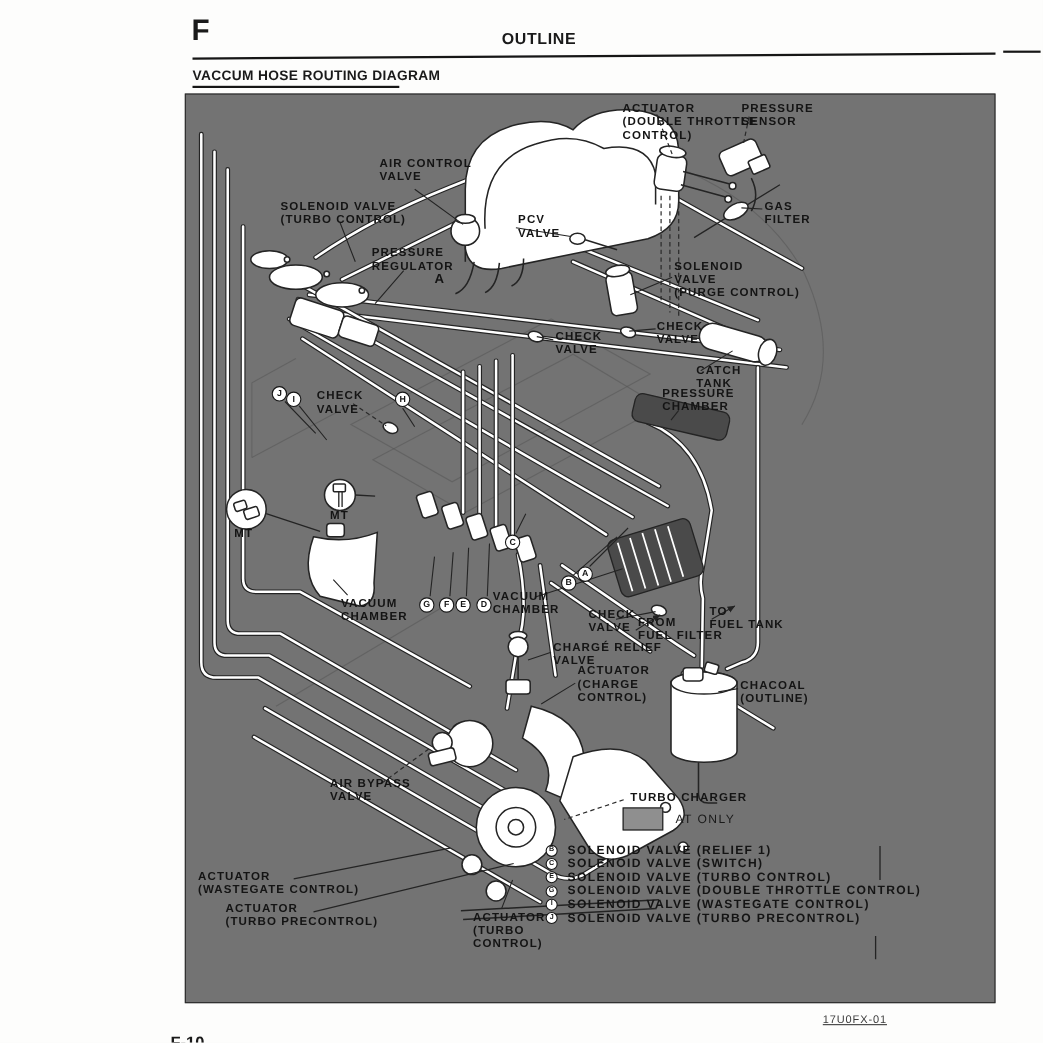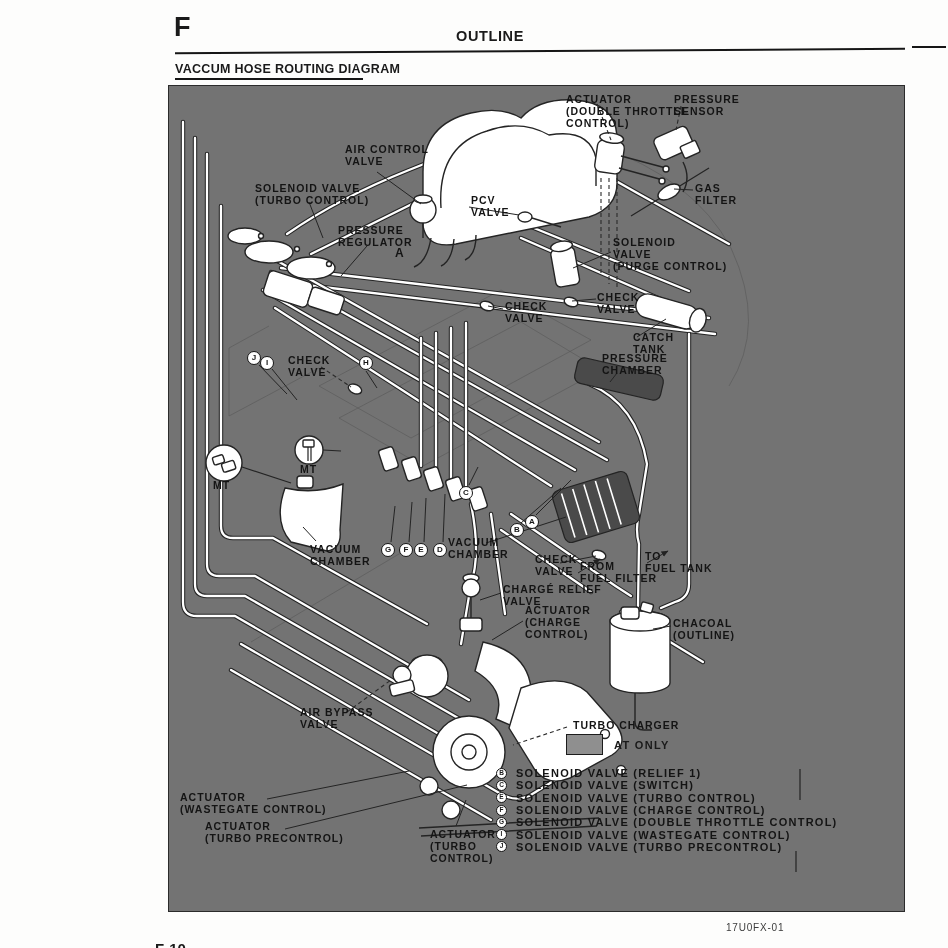"AT ONLY" #atonly .atxt { font-weight: 700 -> 400 }
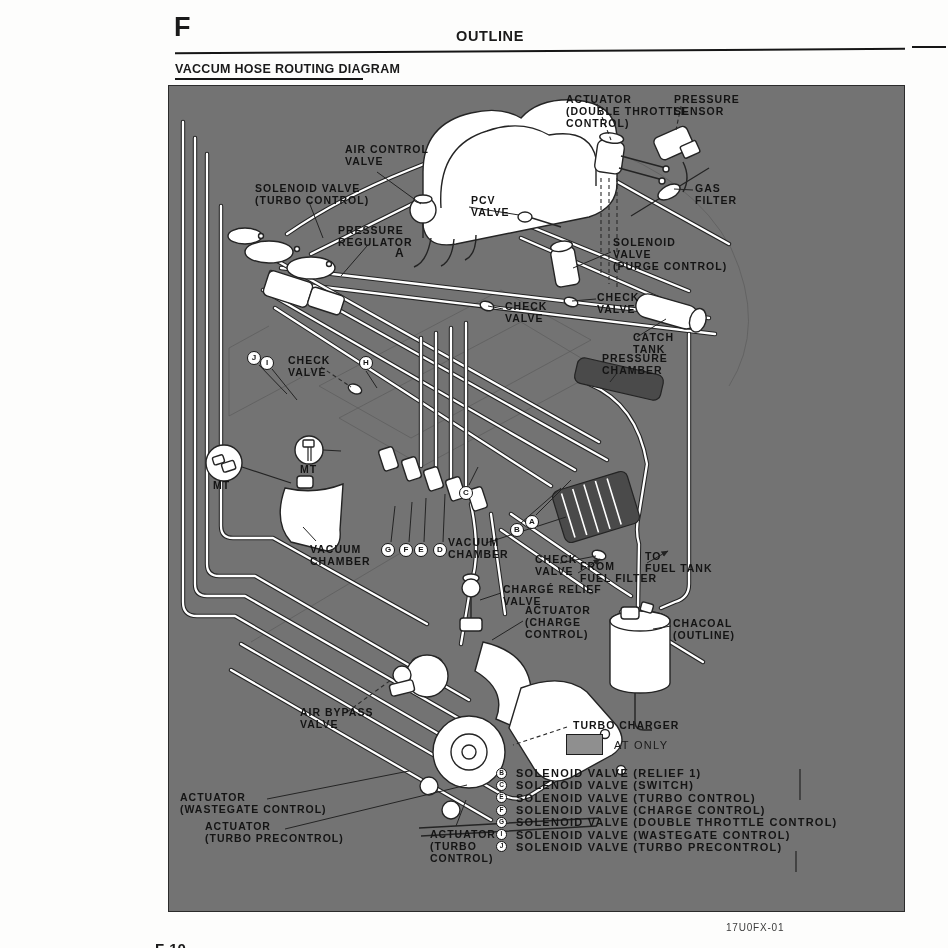"SOLENOID VALVE (CHARGE CONTROL)" div.lrow { html: <div> <span>F</span> <span>SOLENOID VALVE (CHARGE CONTROL)</span> </div> -> none }
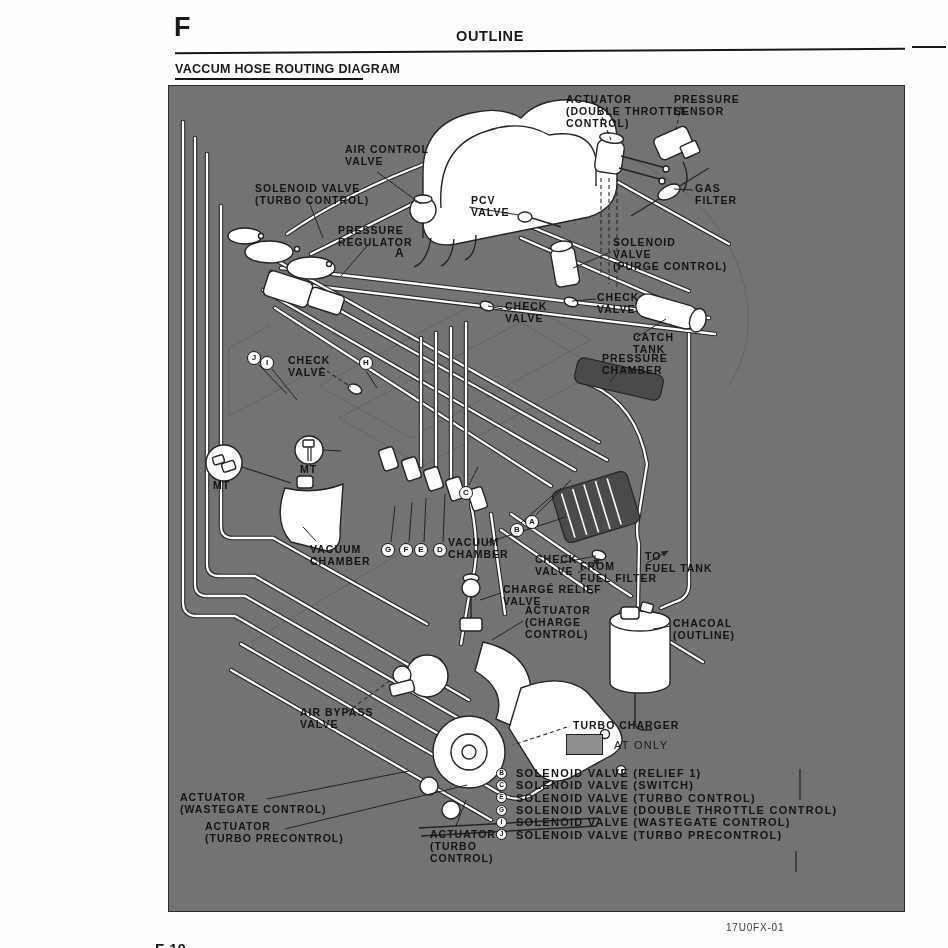"17U0FX-01" .fig-code { left: 726px -> 748px; text-decoration: none -> underline }
